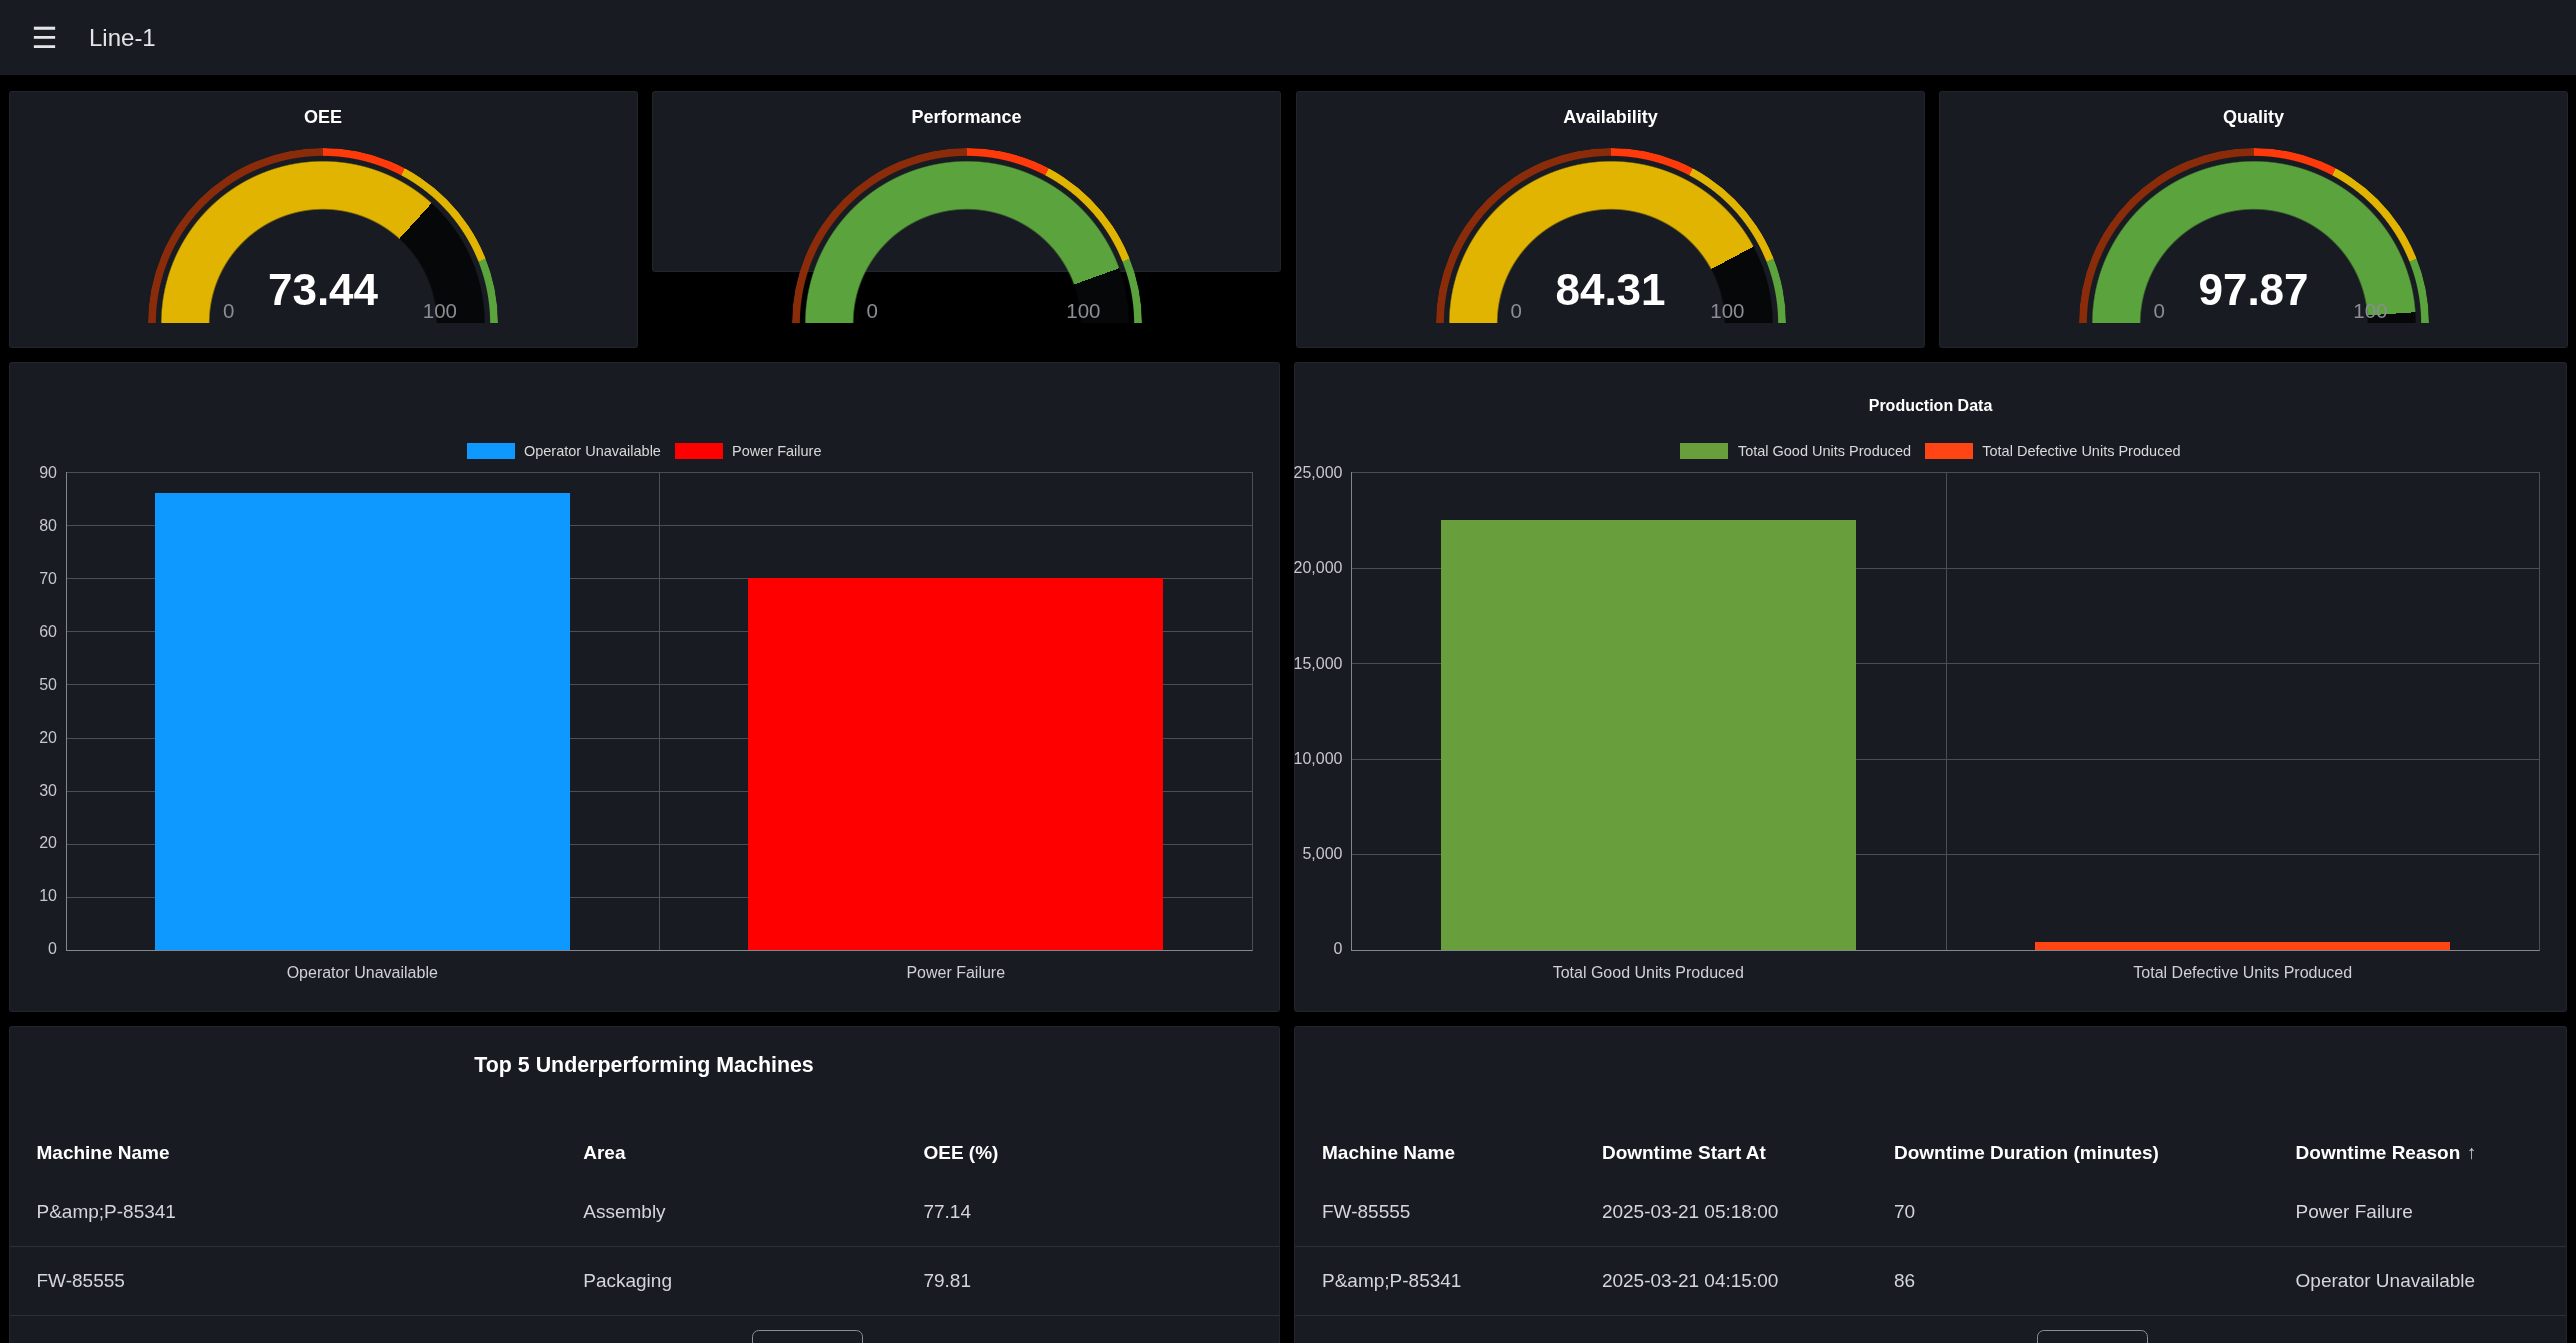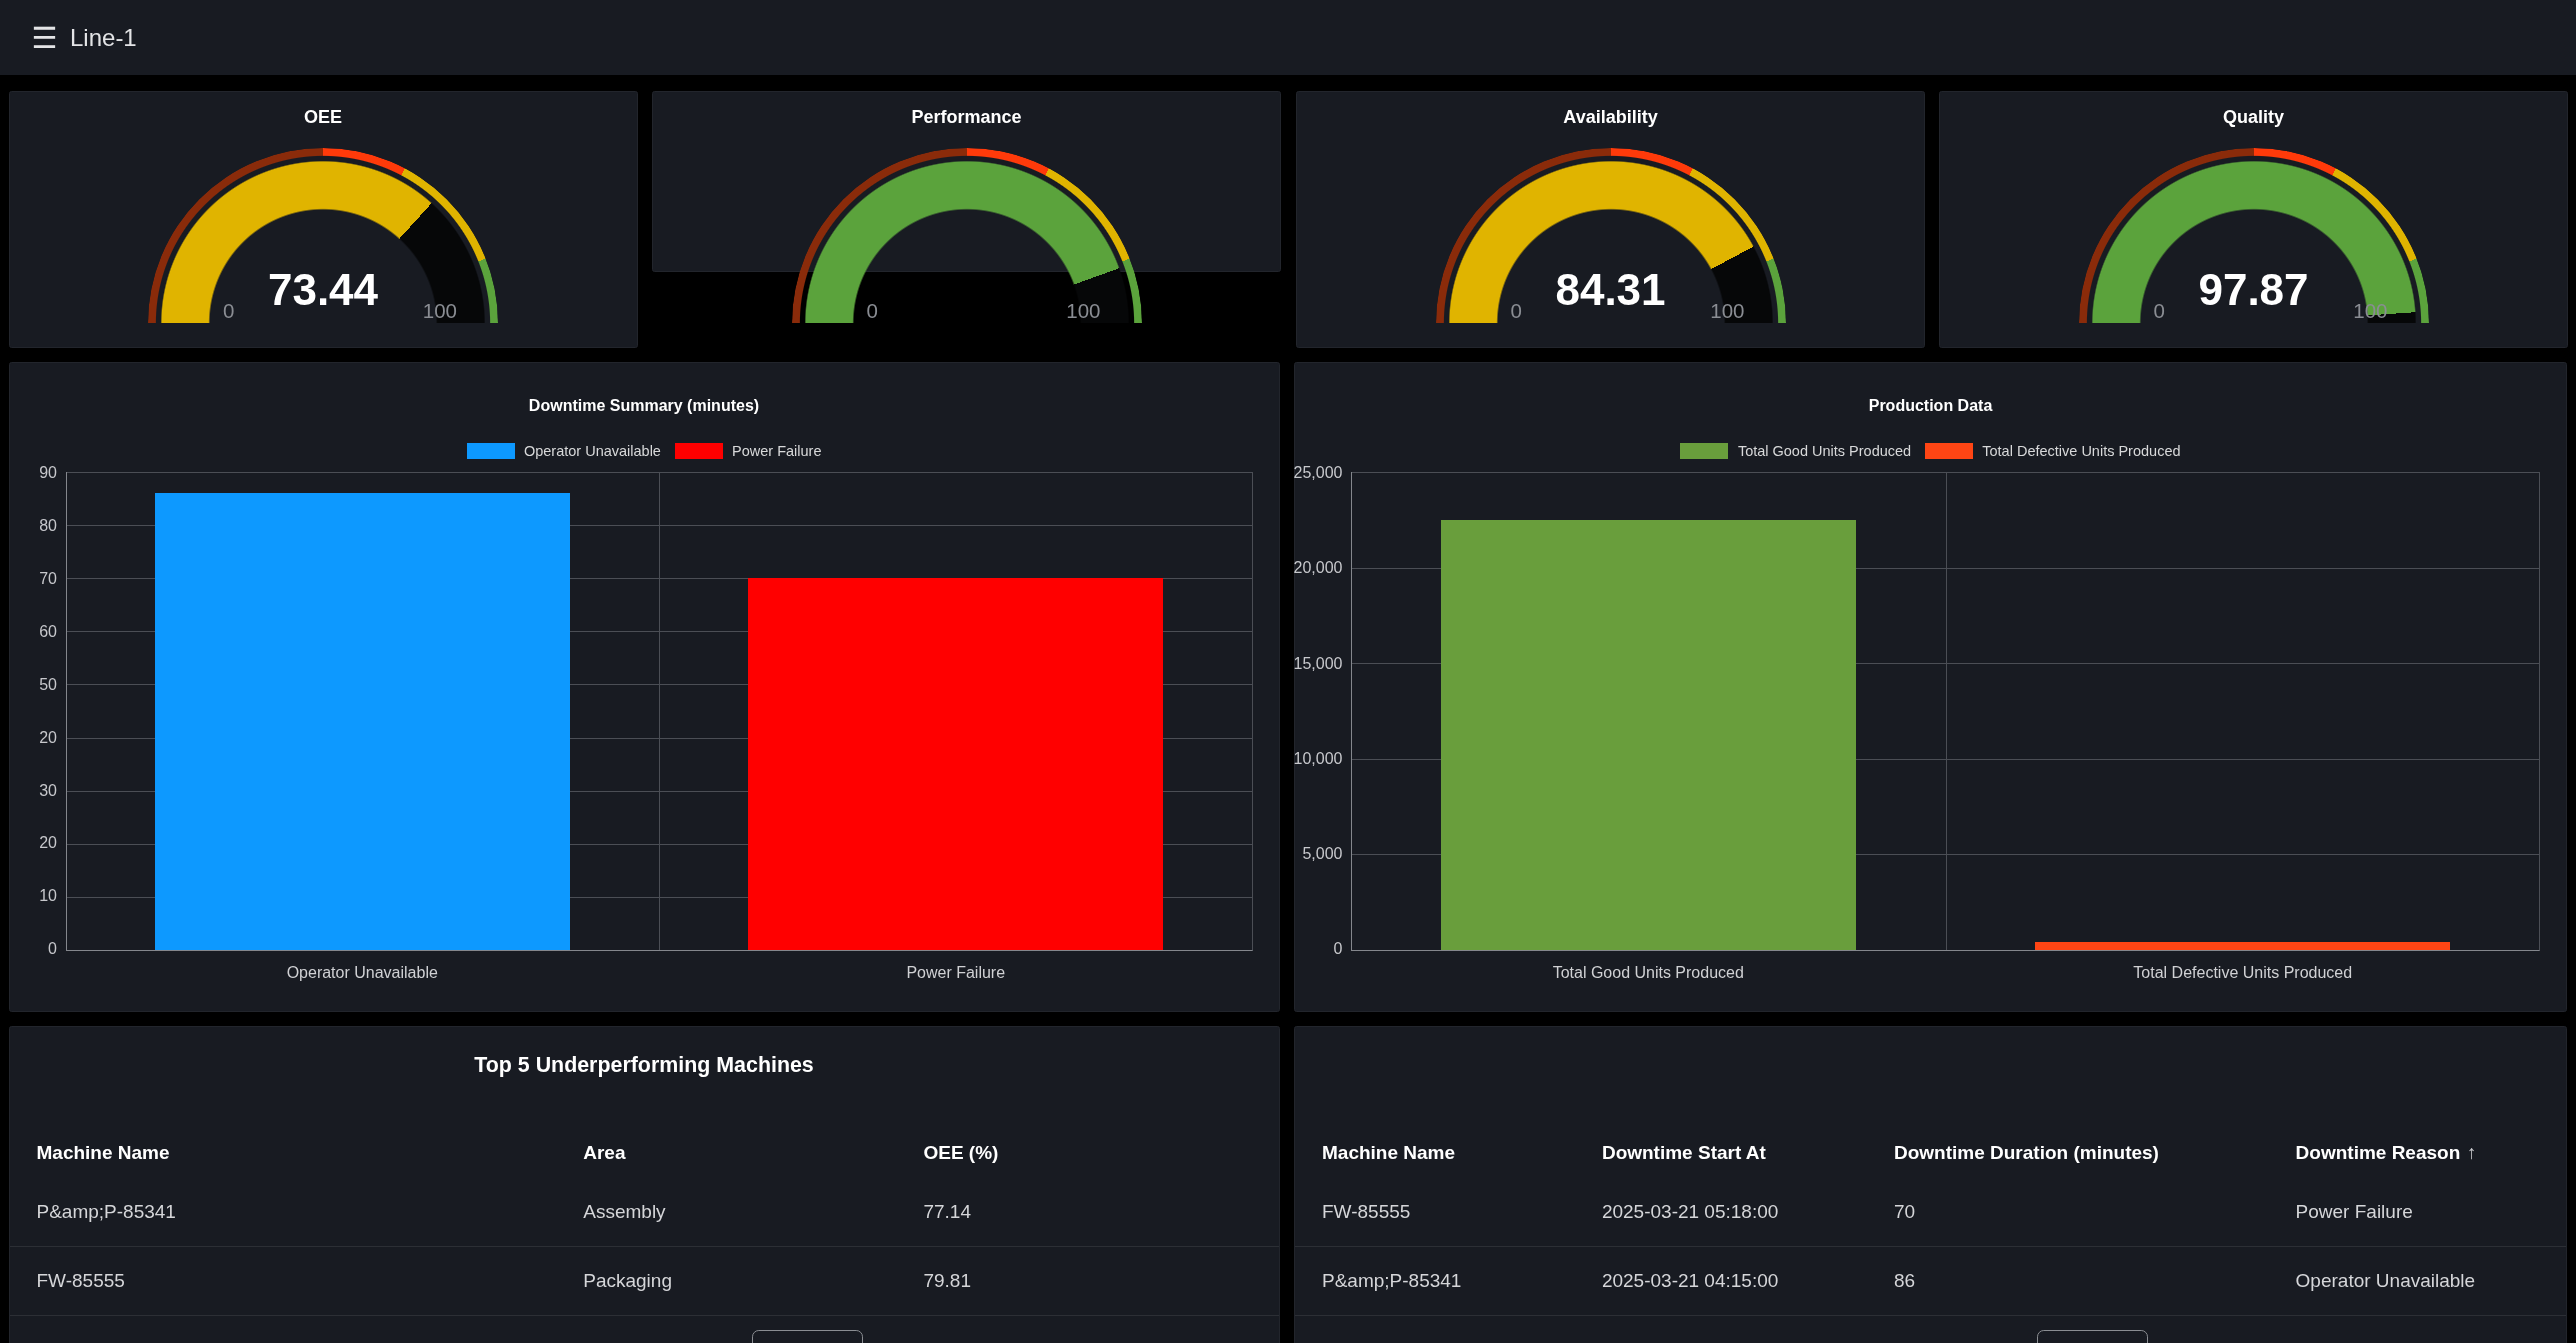"Line-1" .nav-title { margin-left: none -> 19px }
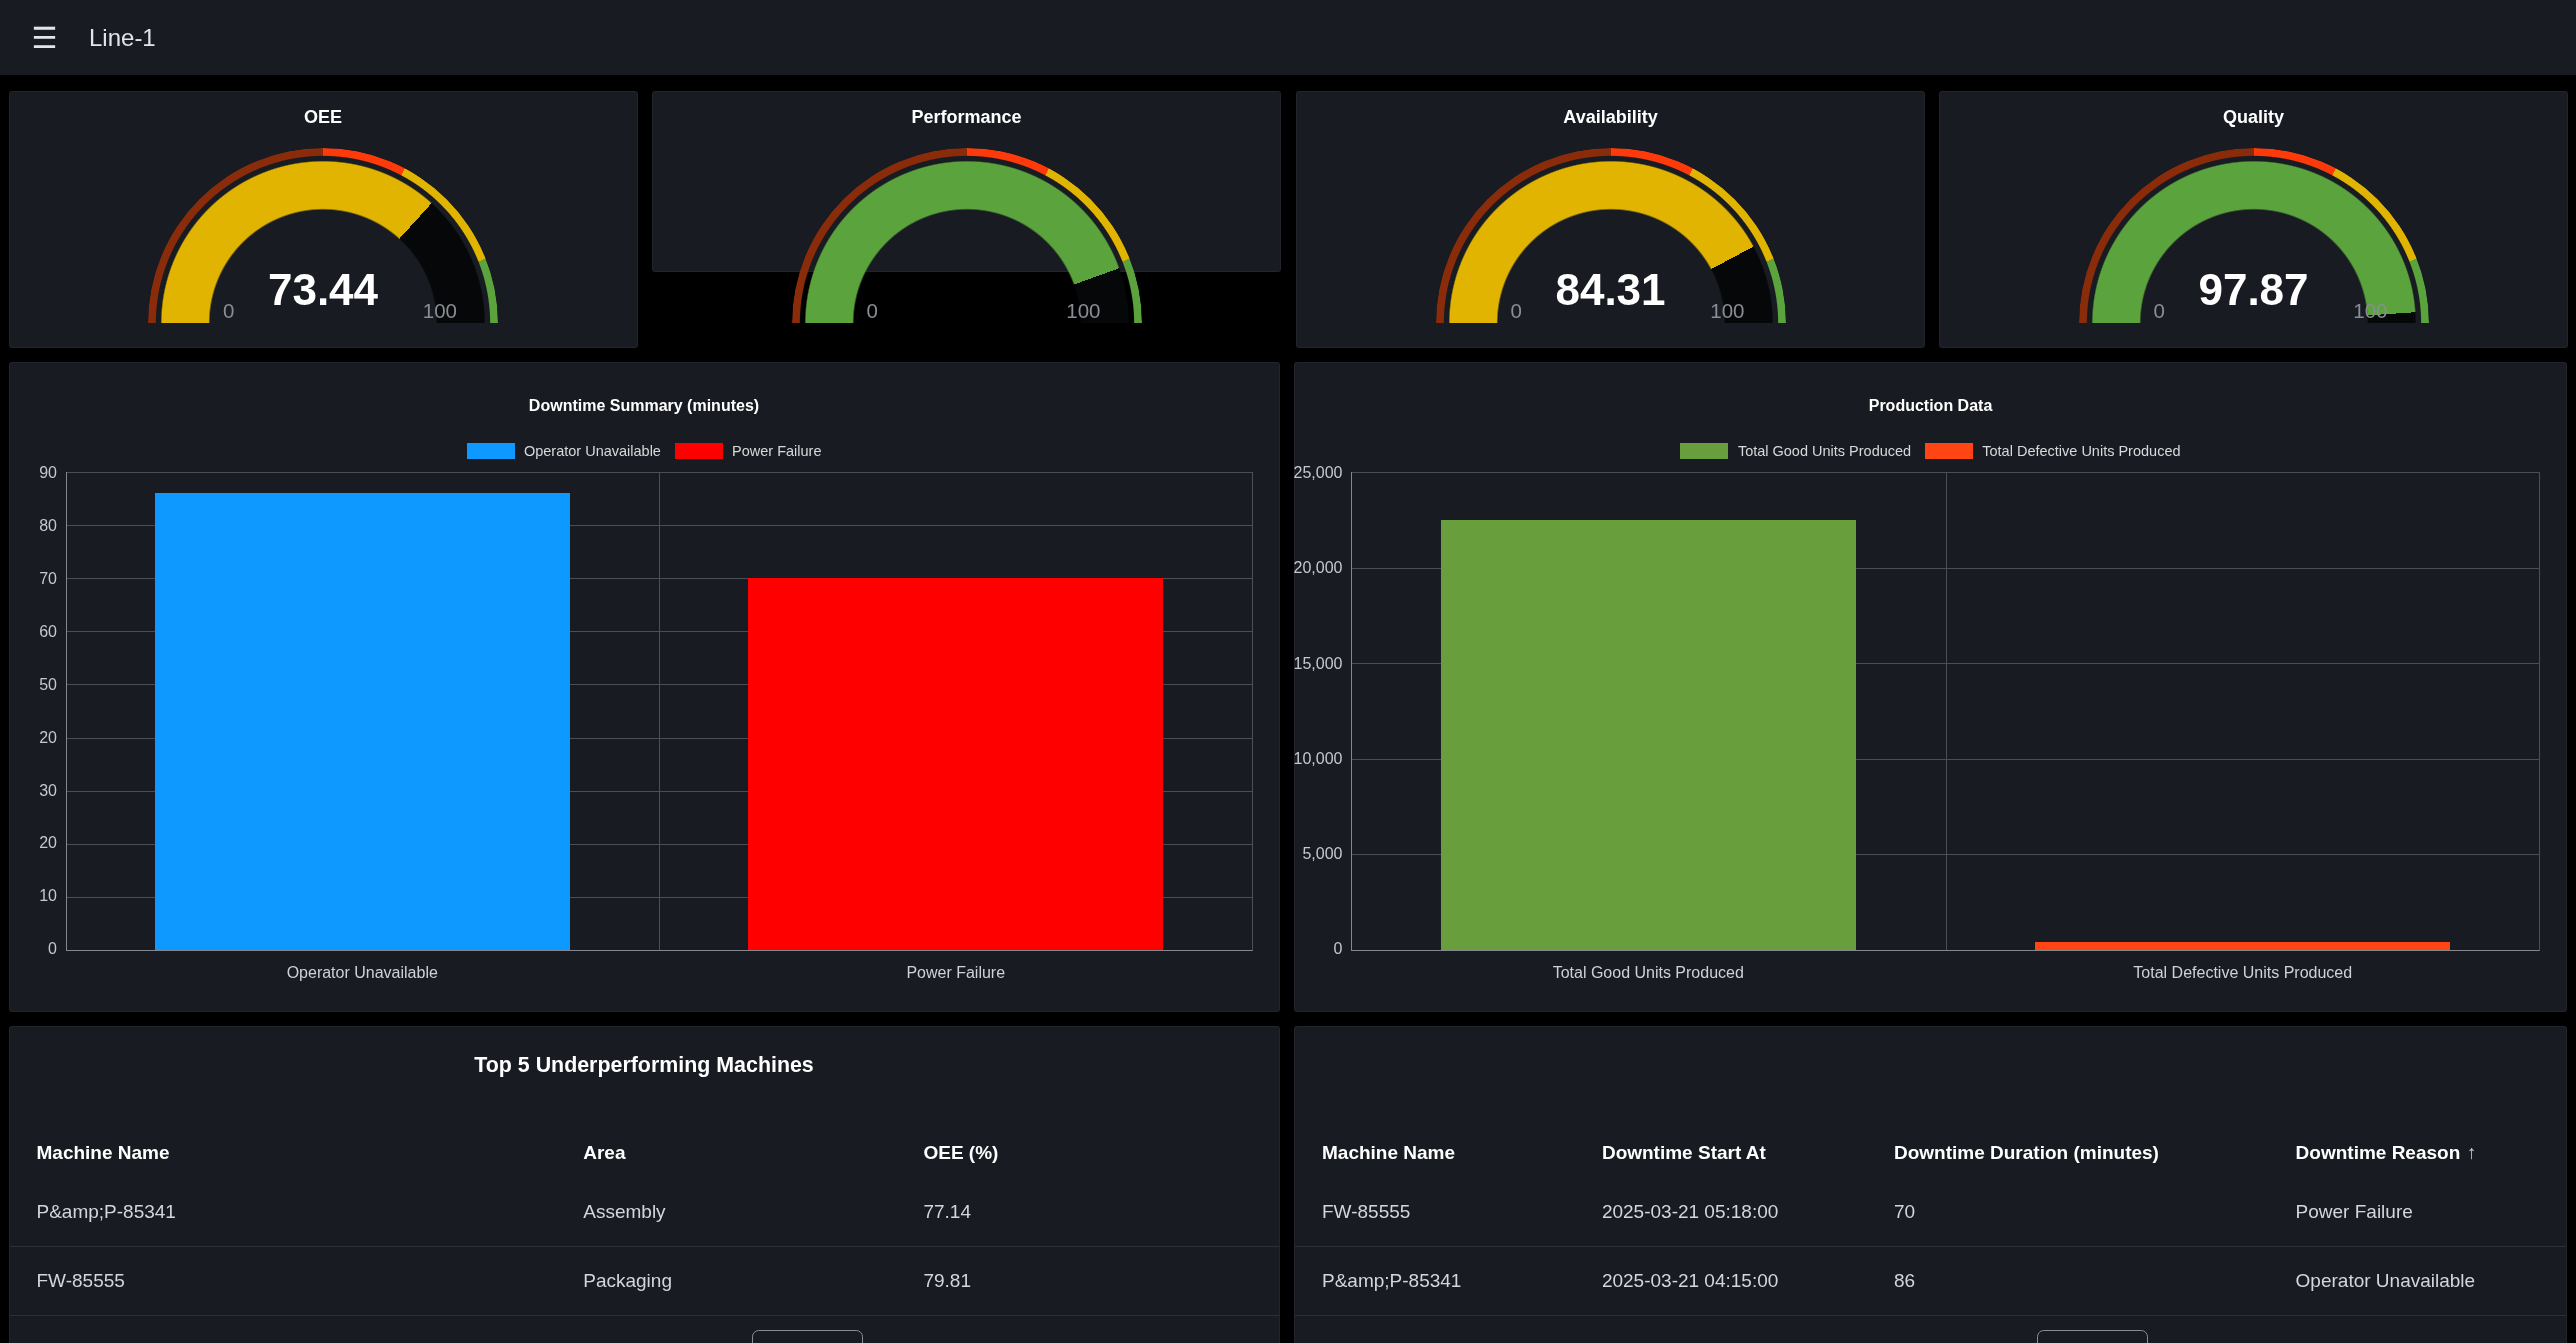"Downtime Summary (minutes)" div.c-title { html: <div>Downtime Summary (minutes)</div> -> none }
